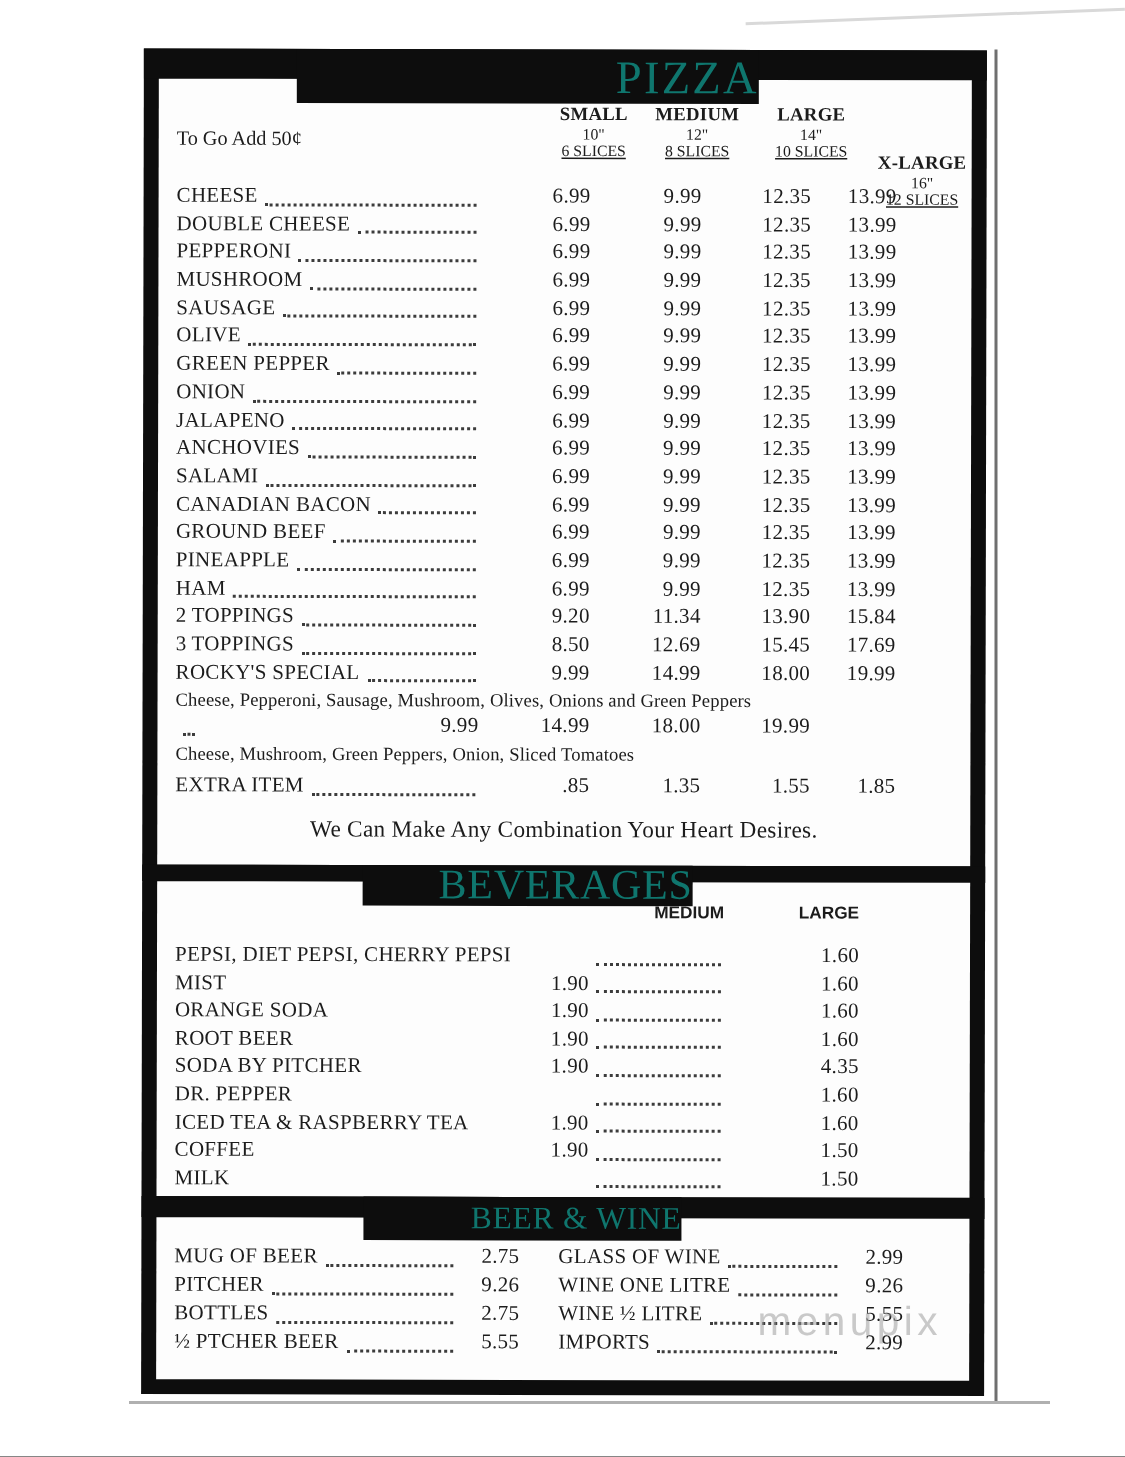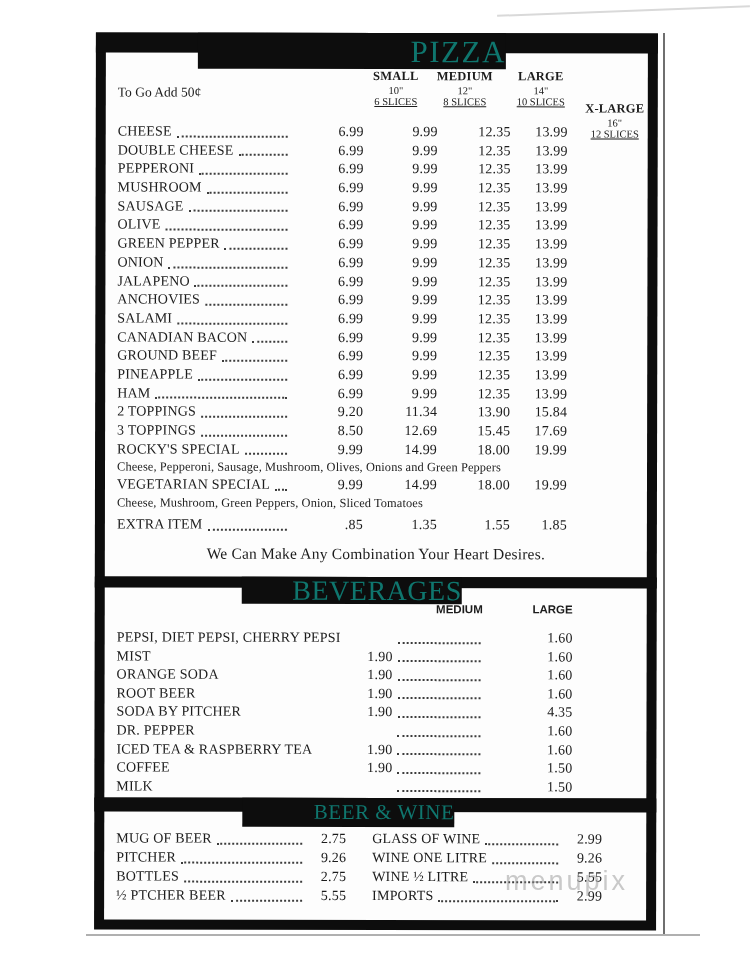"CHEESE" .pizza-rows { padding: 0 80px 0 12px -> 0 50px 0 12px }
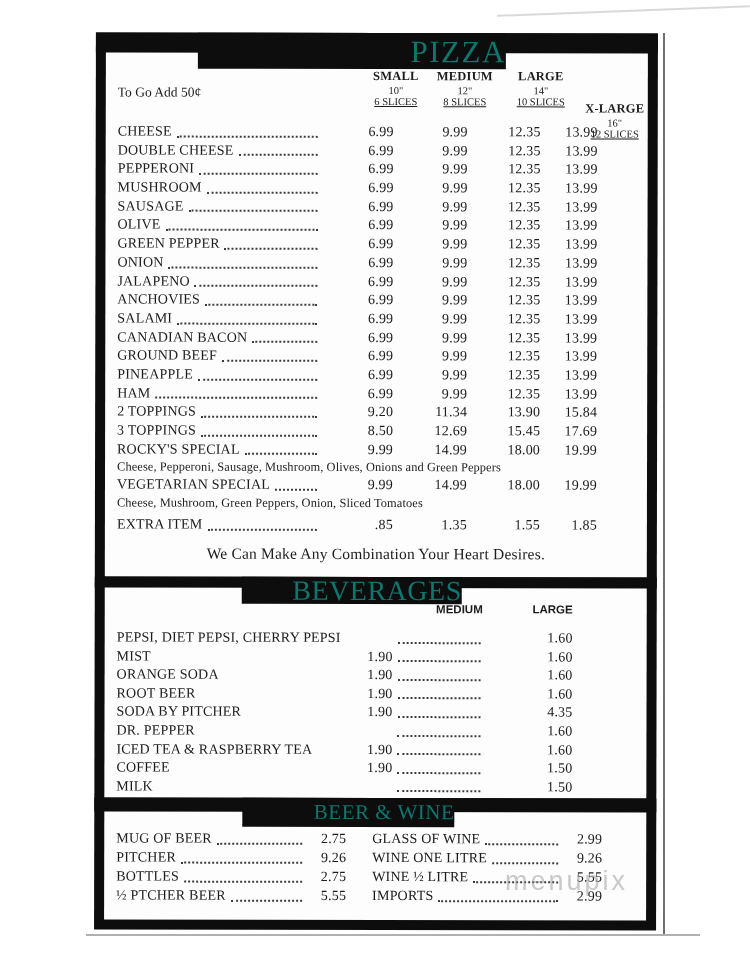"VEGETARIAN SPECIAL" span.iname { html: <span>VEGETARIAN SPECIAL</span> -> none }
